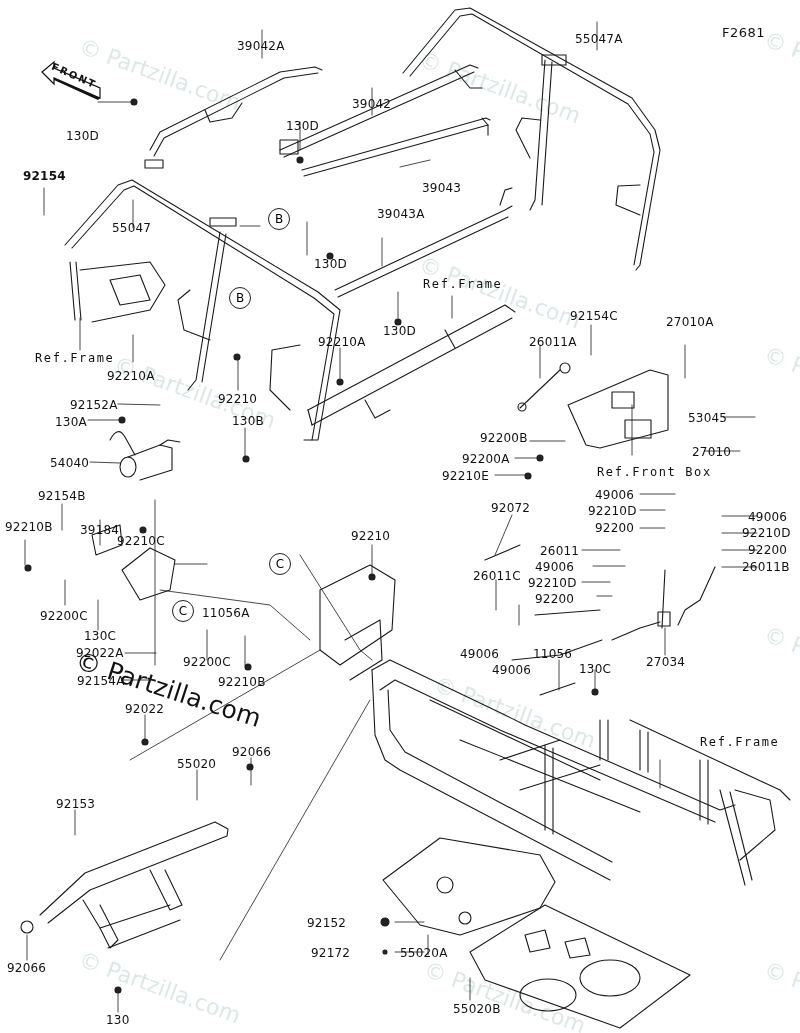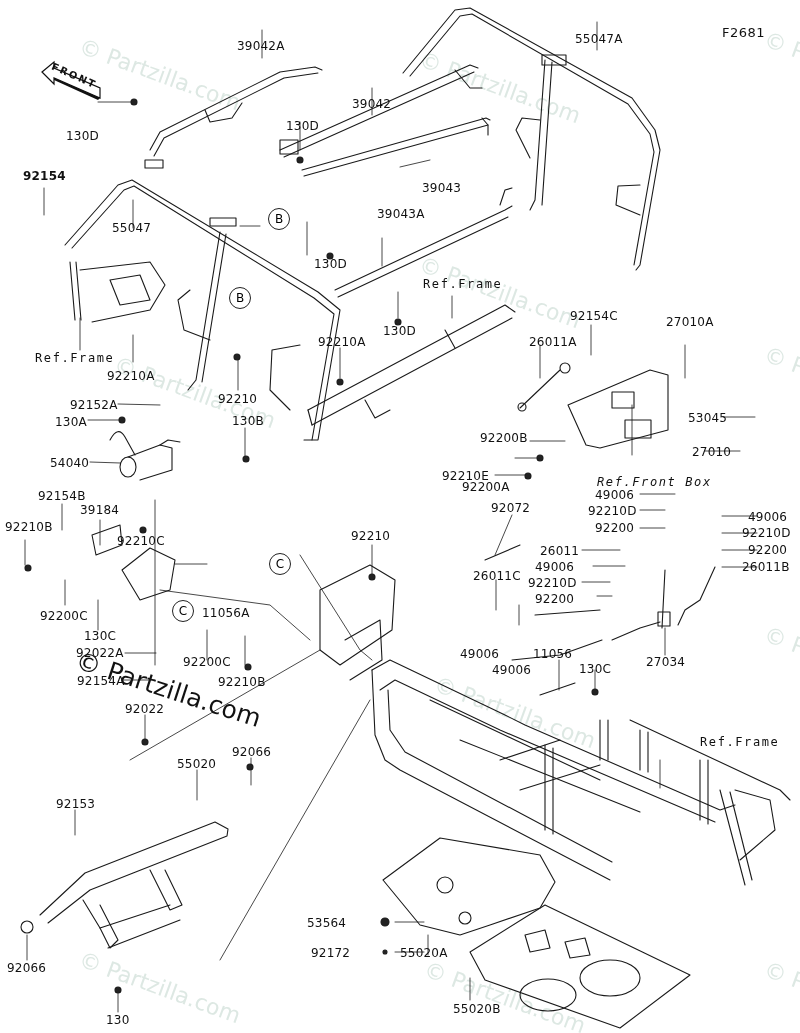"92200A" div.lbl { margin-top: 28px -> none }
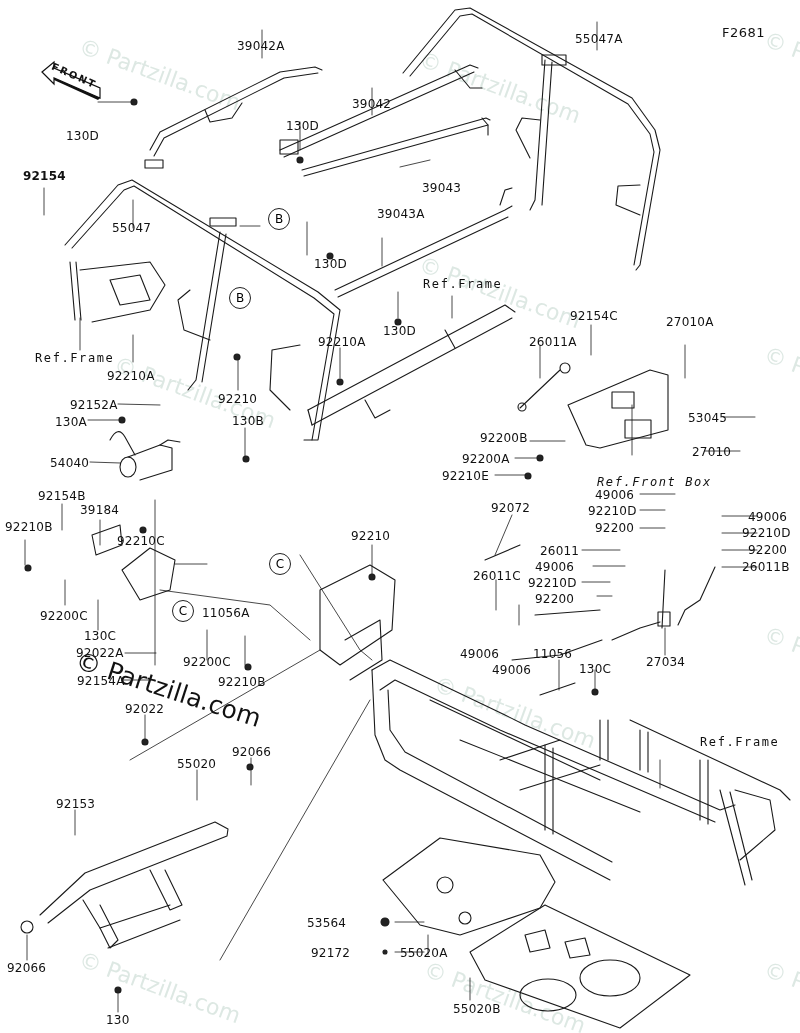"Ref.Front Box" div.lbl { font-style: italic -> none; top: 476px -> 466px }
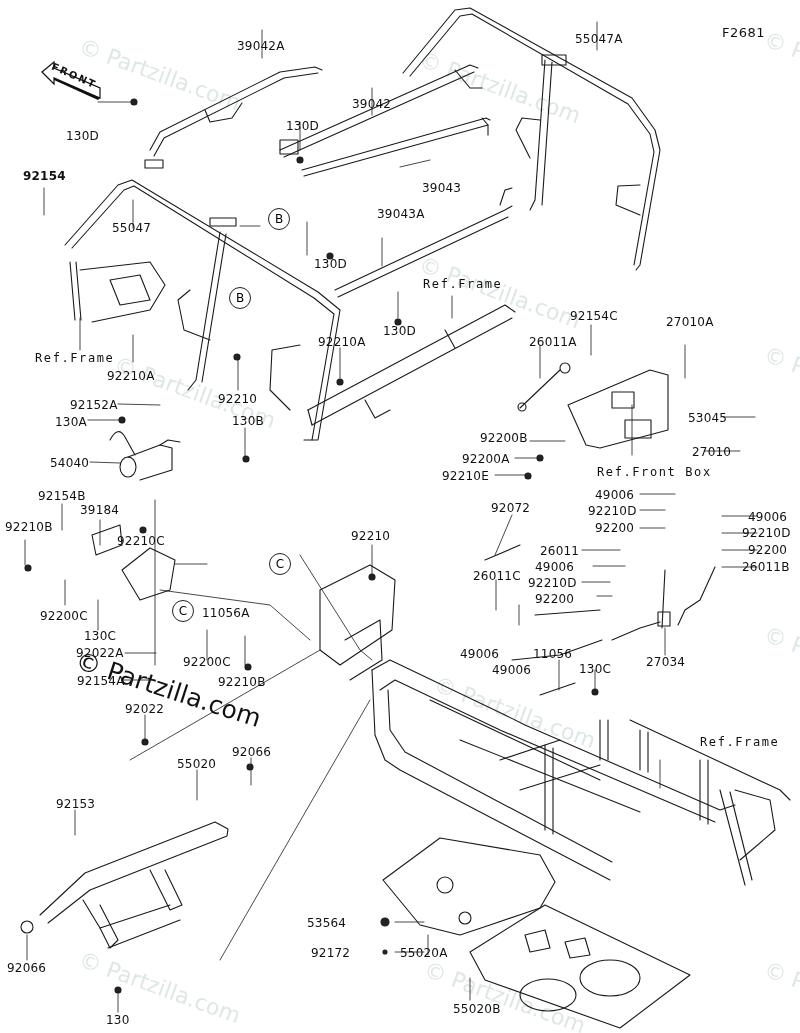"39184" div.lbl { top: 504px -> 524px }
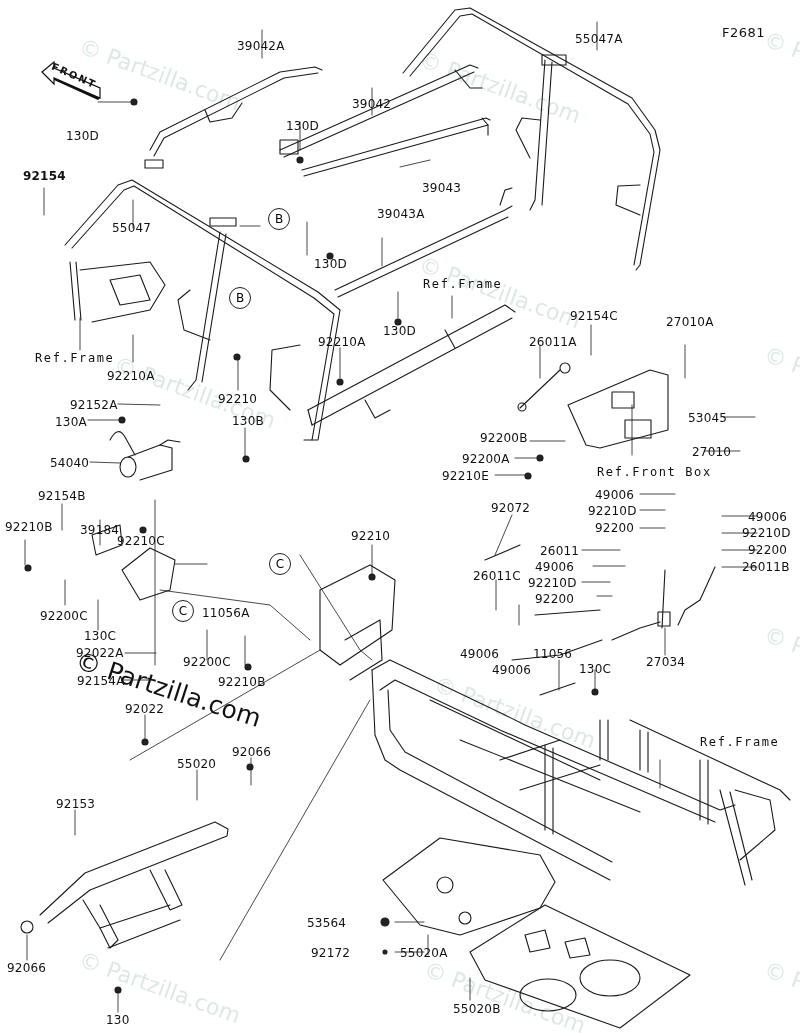"53564" div.lbl { text: 53564 -> 92152 }
